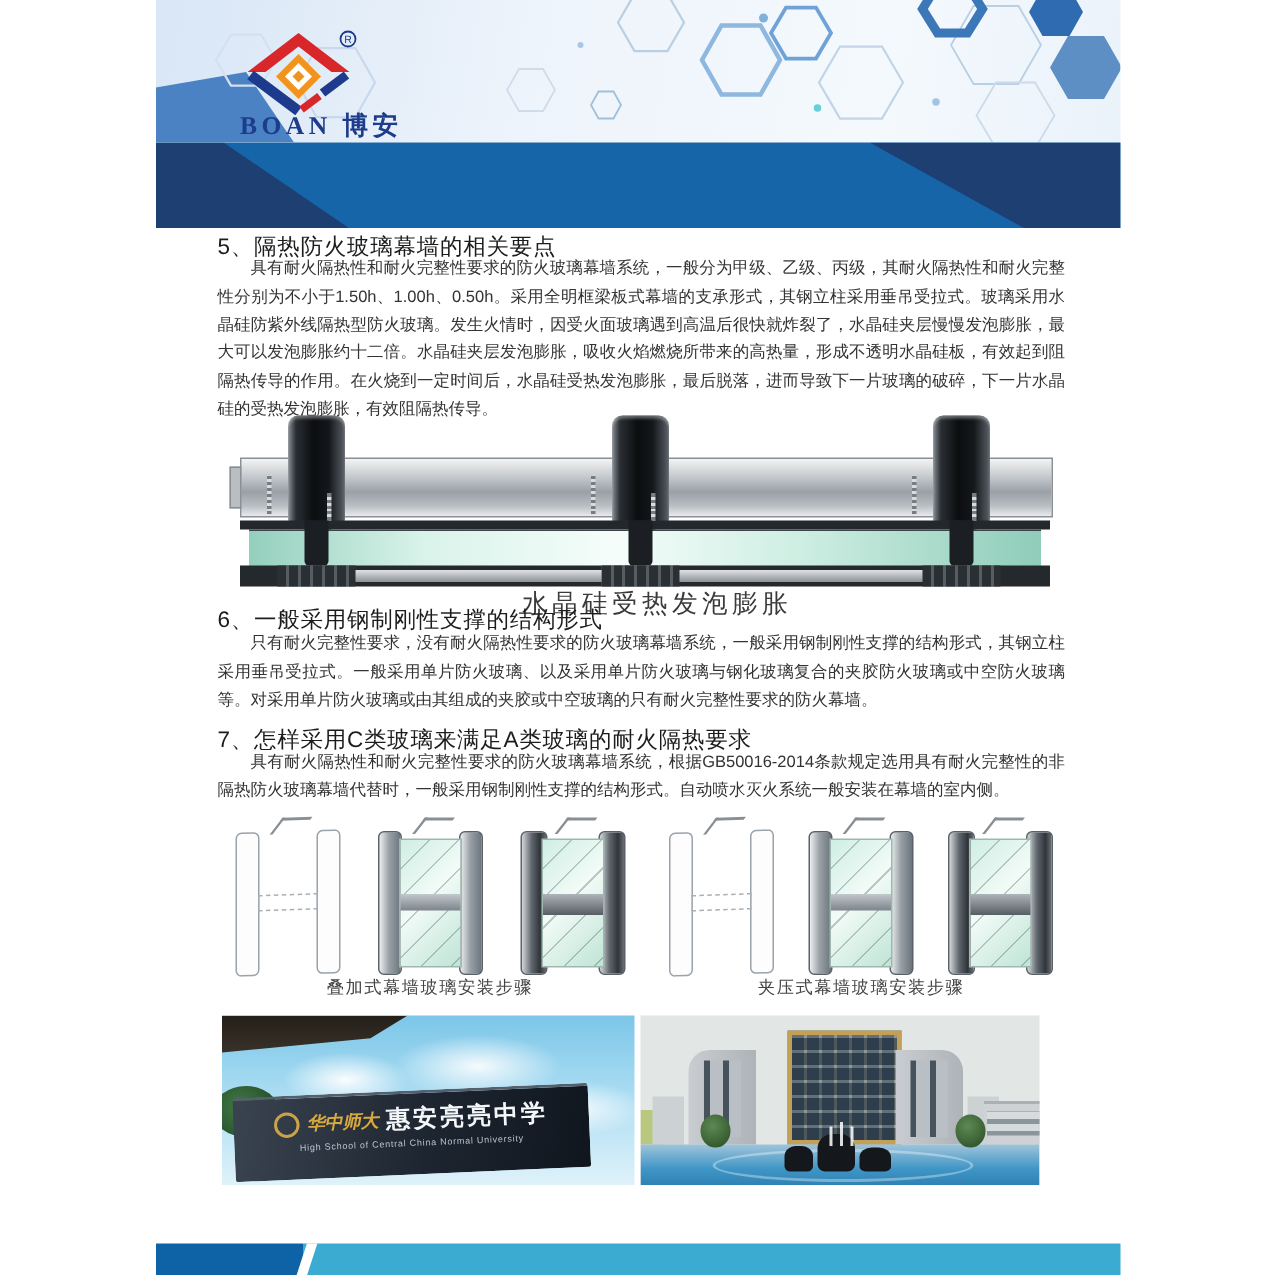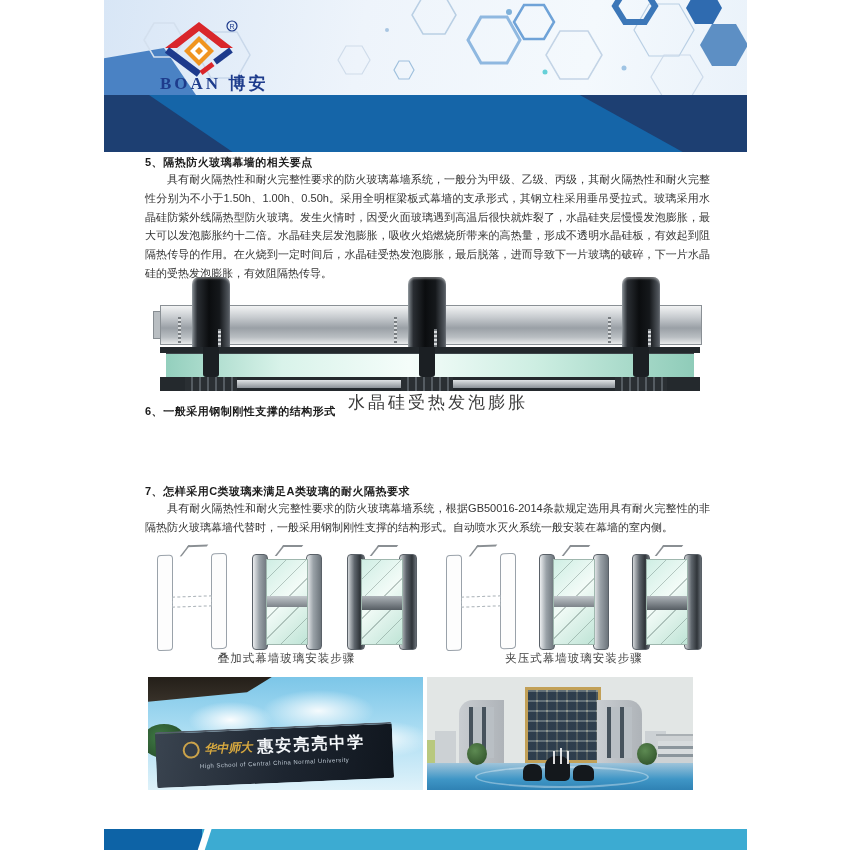"5、隔热防火玻璃幕墙的相关要点" .sec-title { font-size: 11px -> 15px; font-weight: bold -> normal }
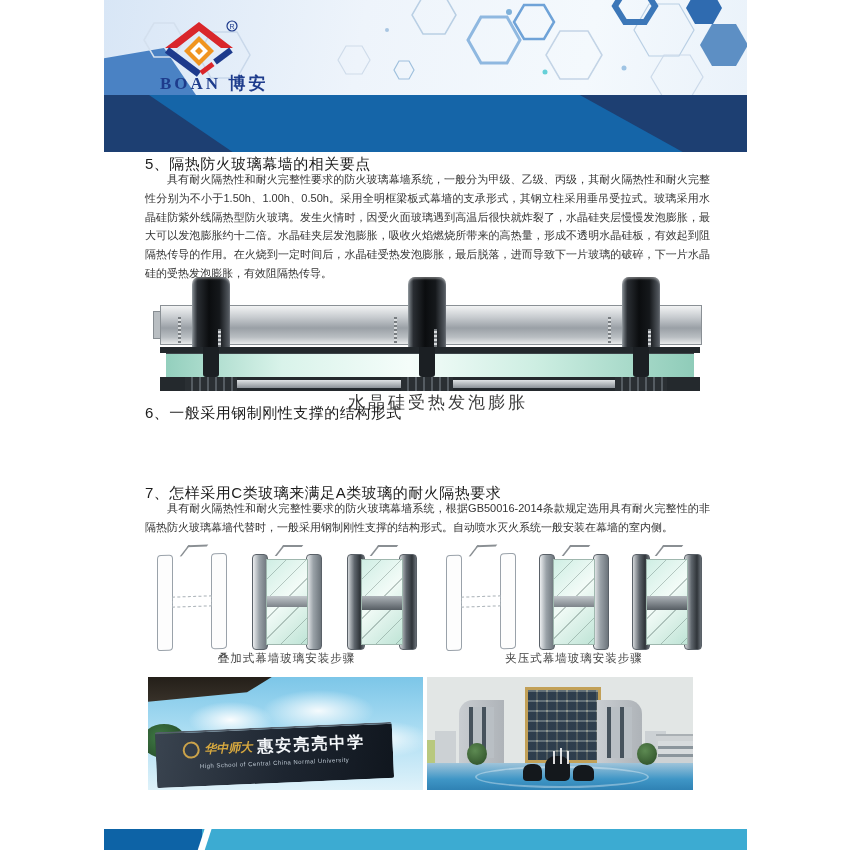"只有耐火完整性要求，没有耐火隔热性要求的防火玻璃幕墙系统，一般采用钢制刚性支撑的" div.para { html: none -> <div>只有耐火完整性要求，没有耐火隔热性要求的防火玻璃幕墙系统，一般采用钢制刚性支撑的结构形式，其钢立柱采用垂吊受拉式。一般采用单片防火玻璃、以及采用单片防火玻璃与钢化玻璃复合的夹胶防火玻璃或中空防火玻璃等。对采用单片防火玻璃或由其组成的夹胶或中空玻璃的只有耐火完整性要求的防火幕墙。</div> }
